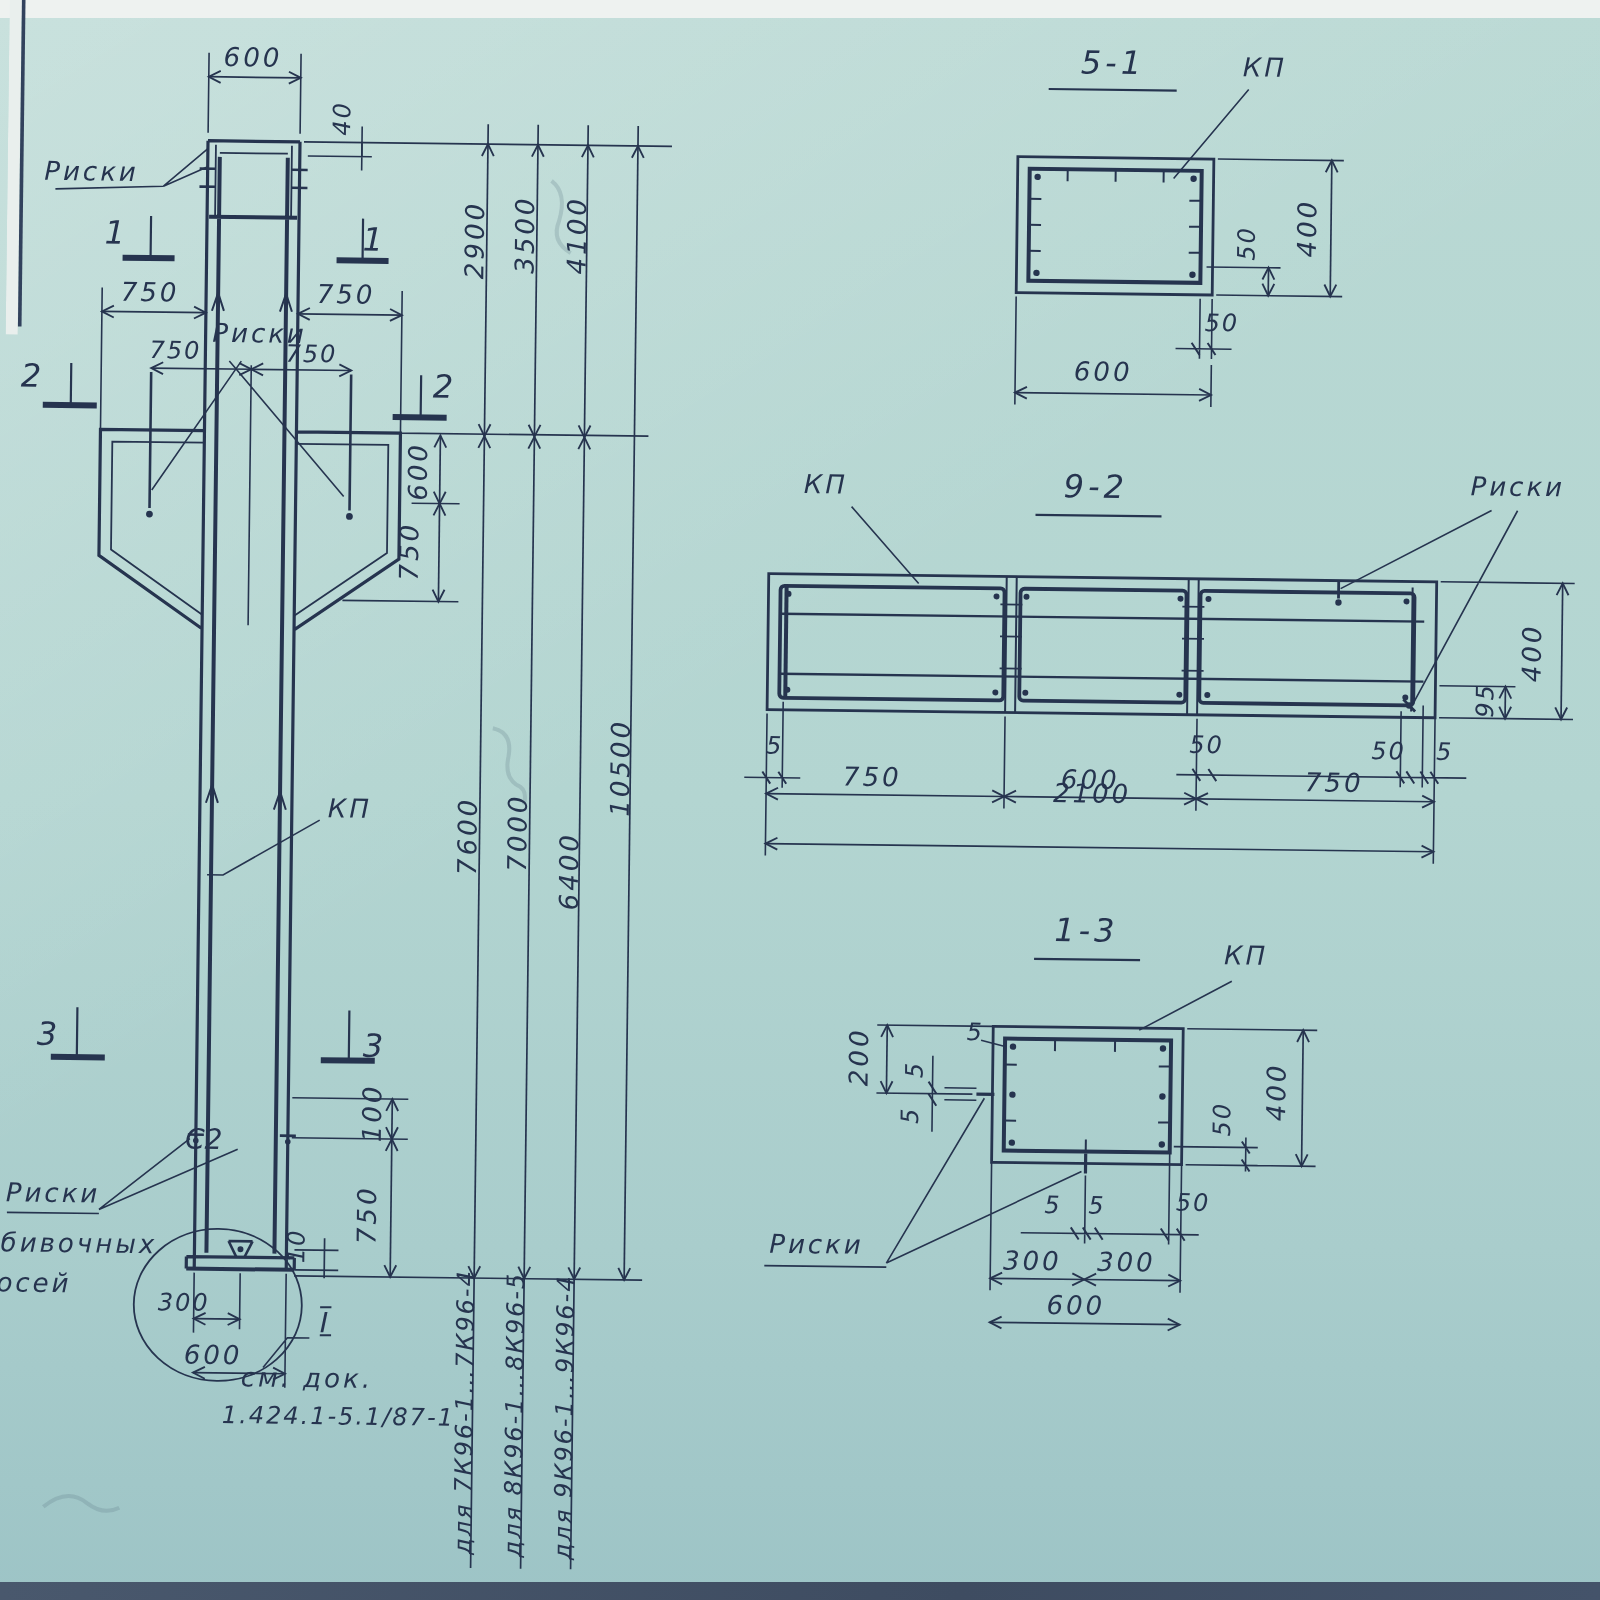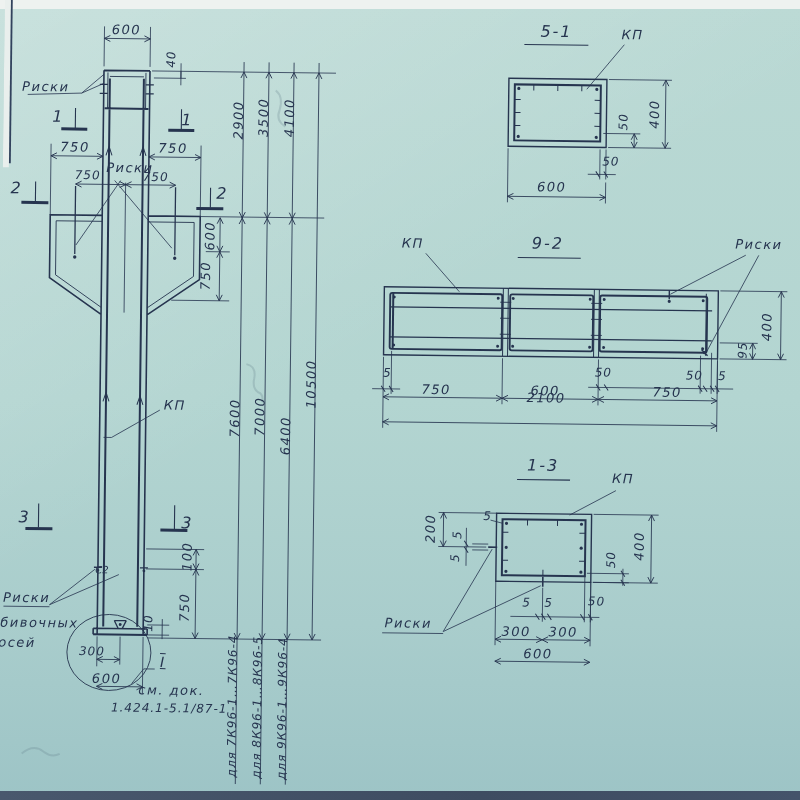"С2" .sm { font-size: 10px -> 14px }
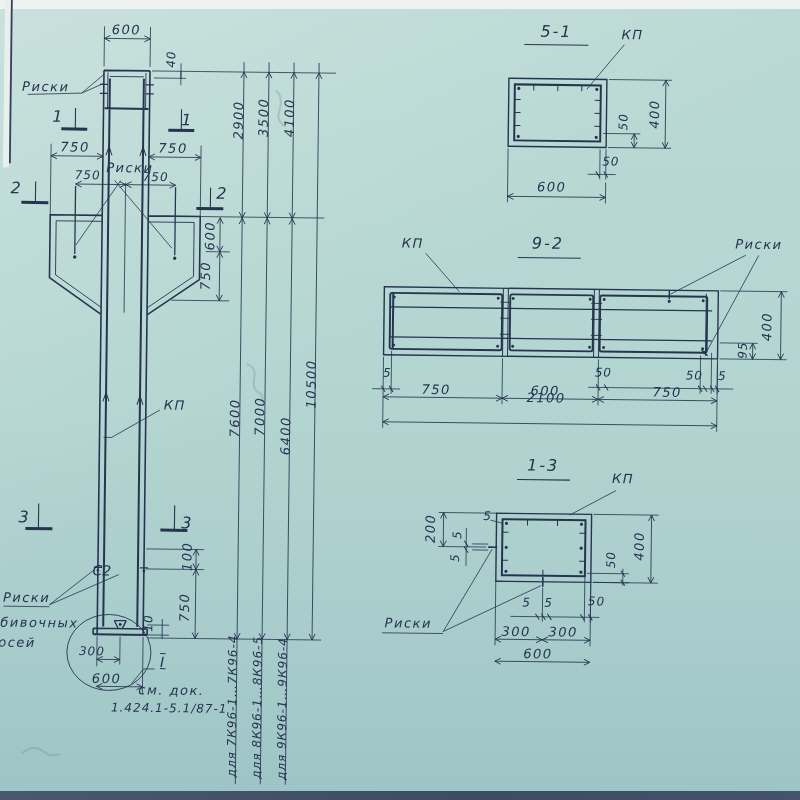"см. док." div.lbl { left: 175px -> 157px }
